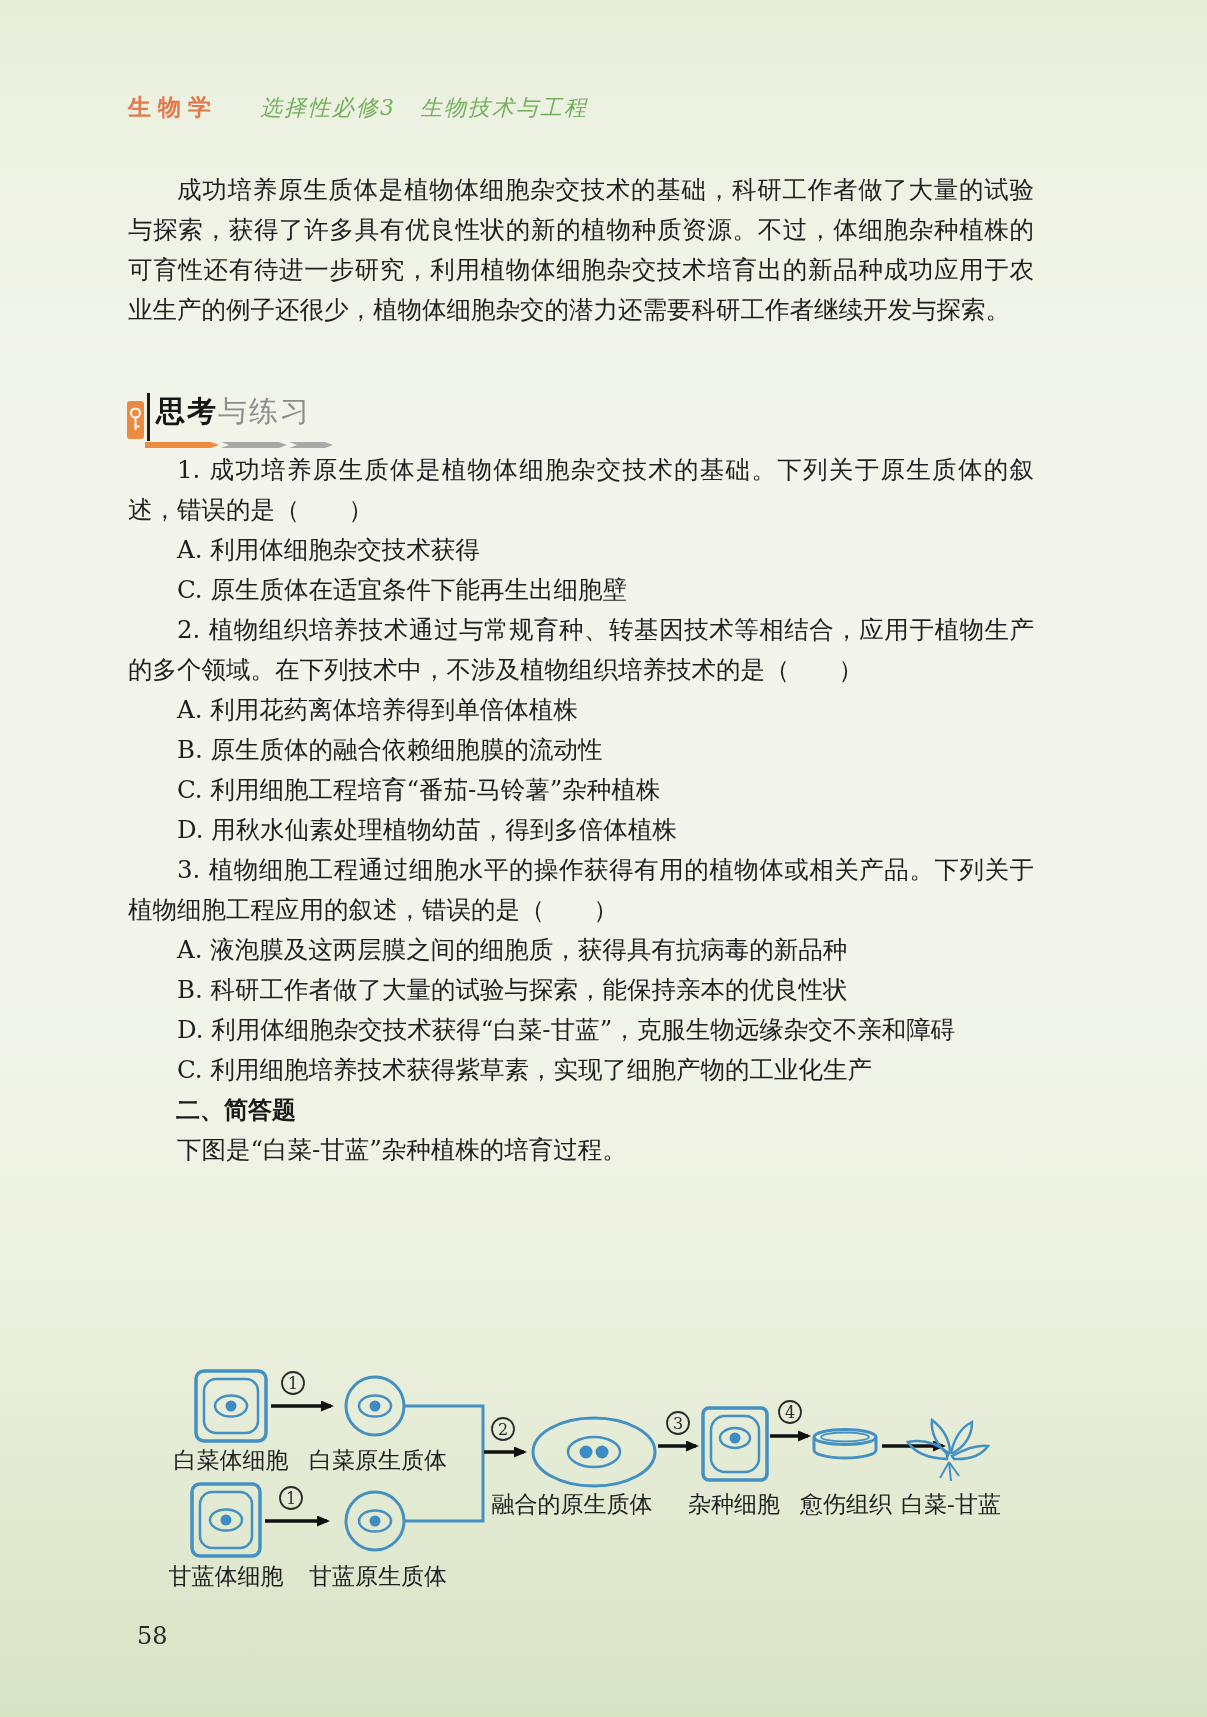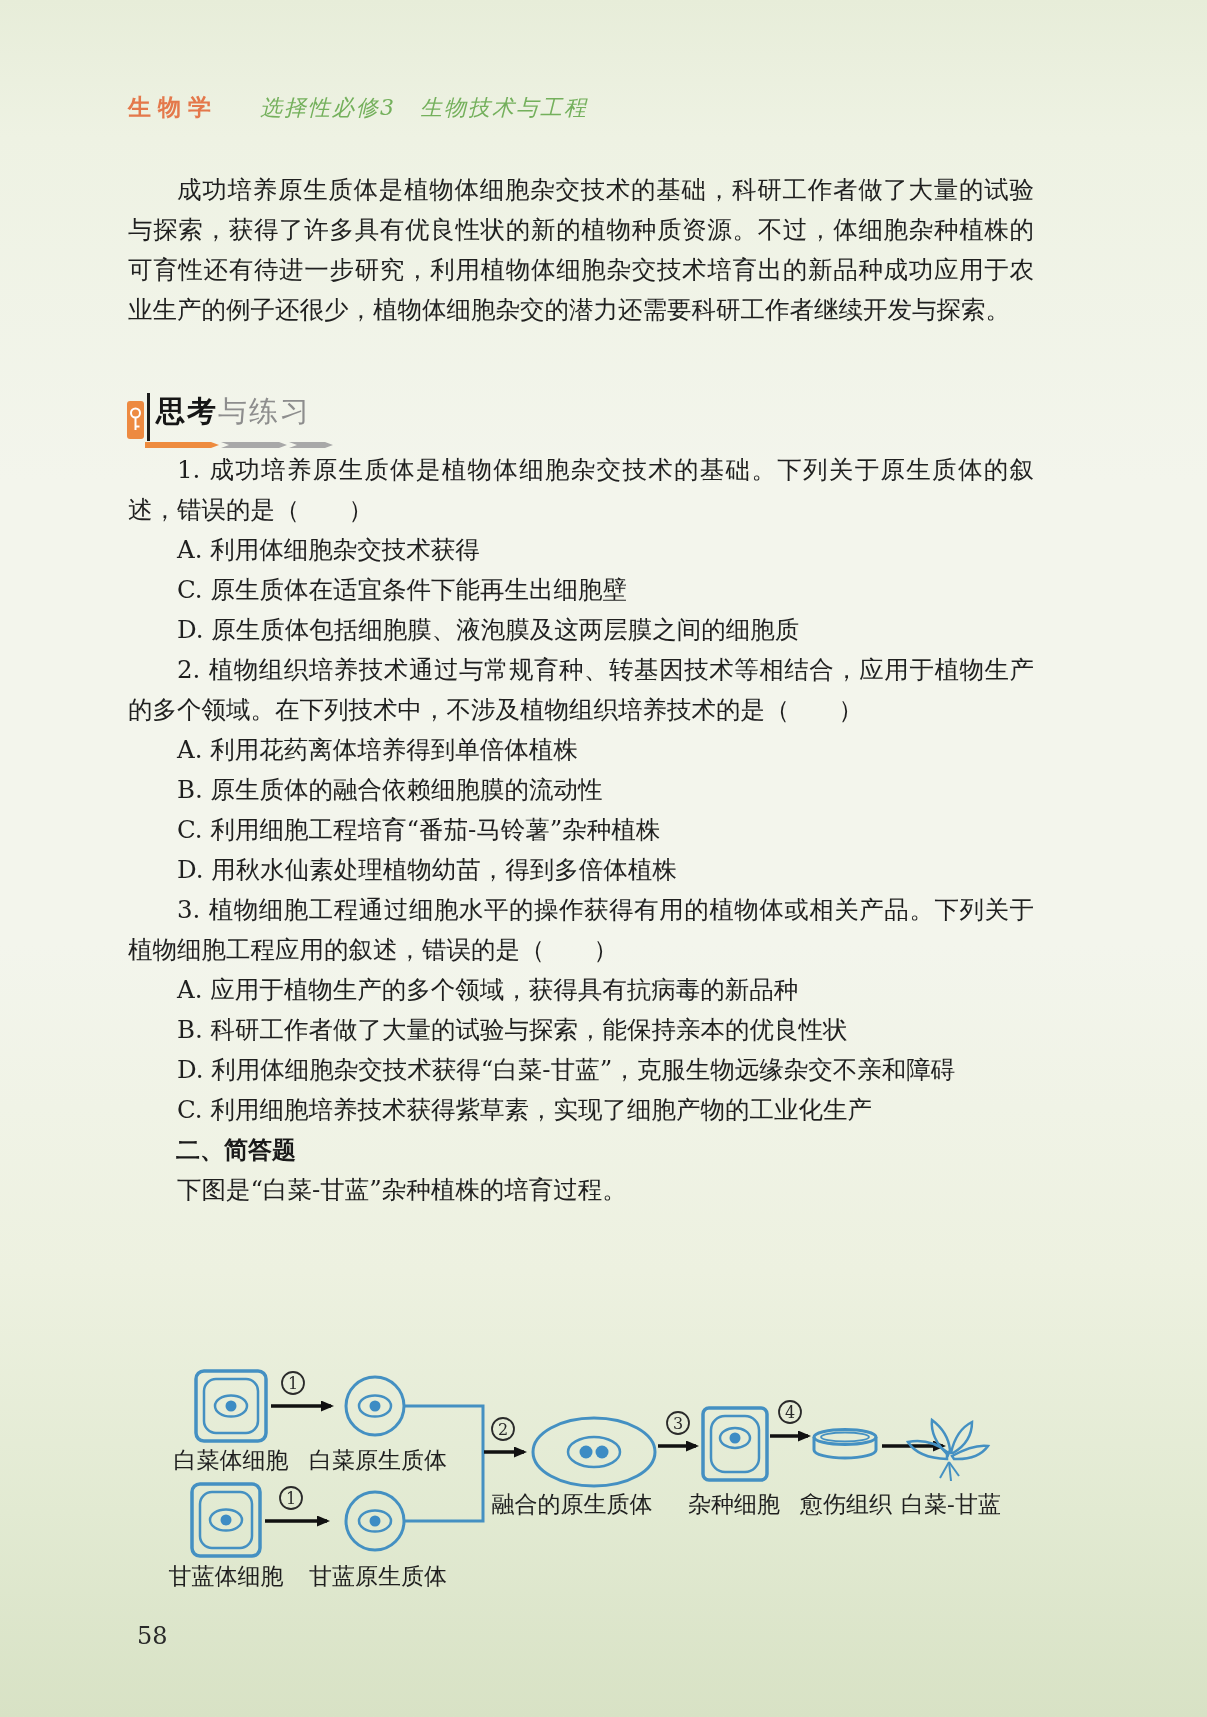"D. 原生质体包括细胞膜、液泡膜及这两层膜之间的细胞质" p.opt { html: <p>D. 原生质体包括细胞膜、液泡膜及这两层膜之间的细胞质</p> -> none }
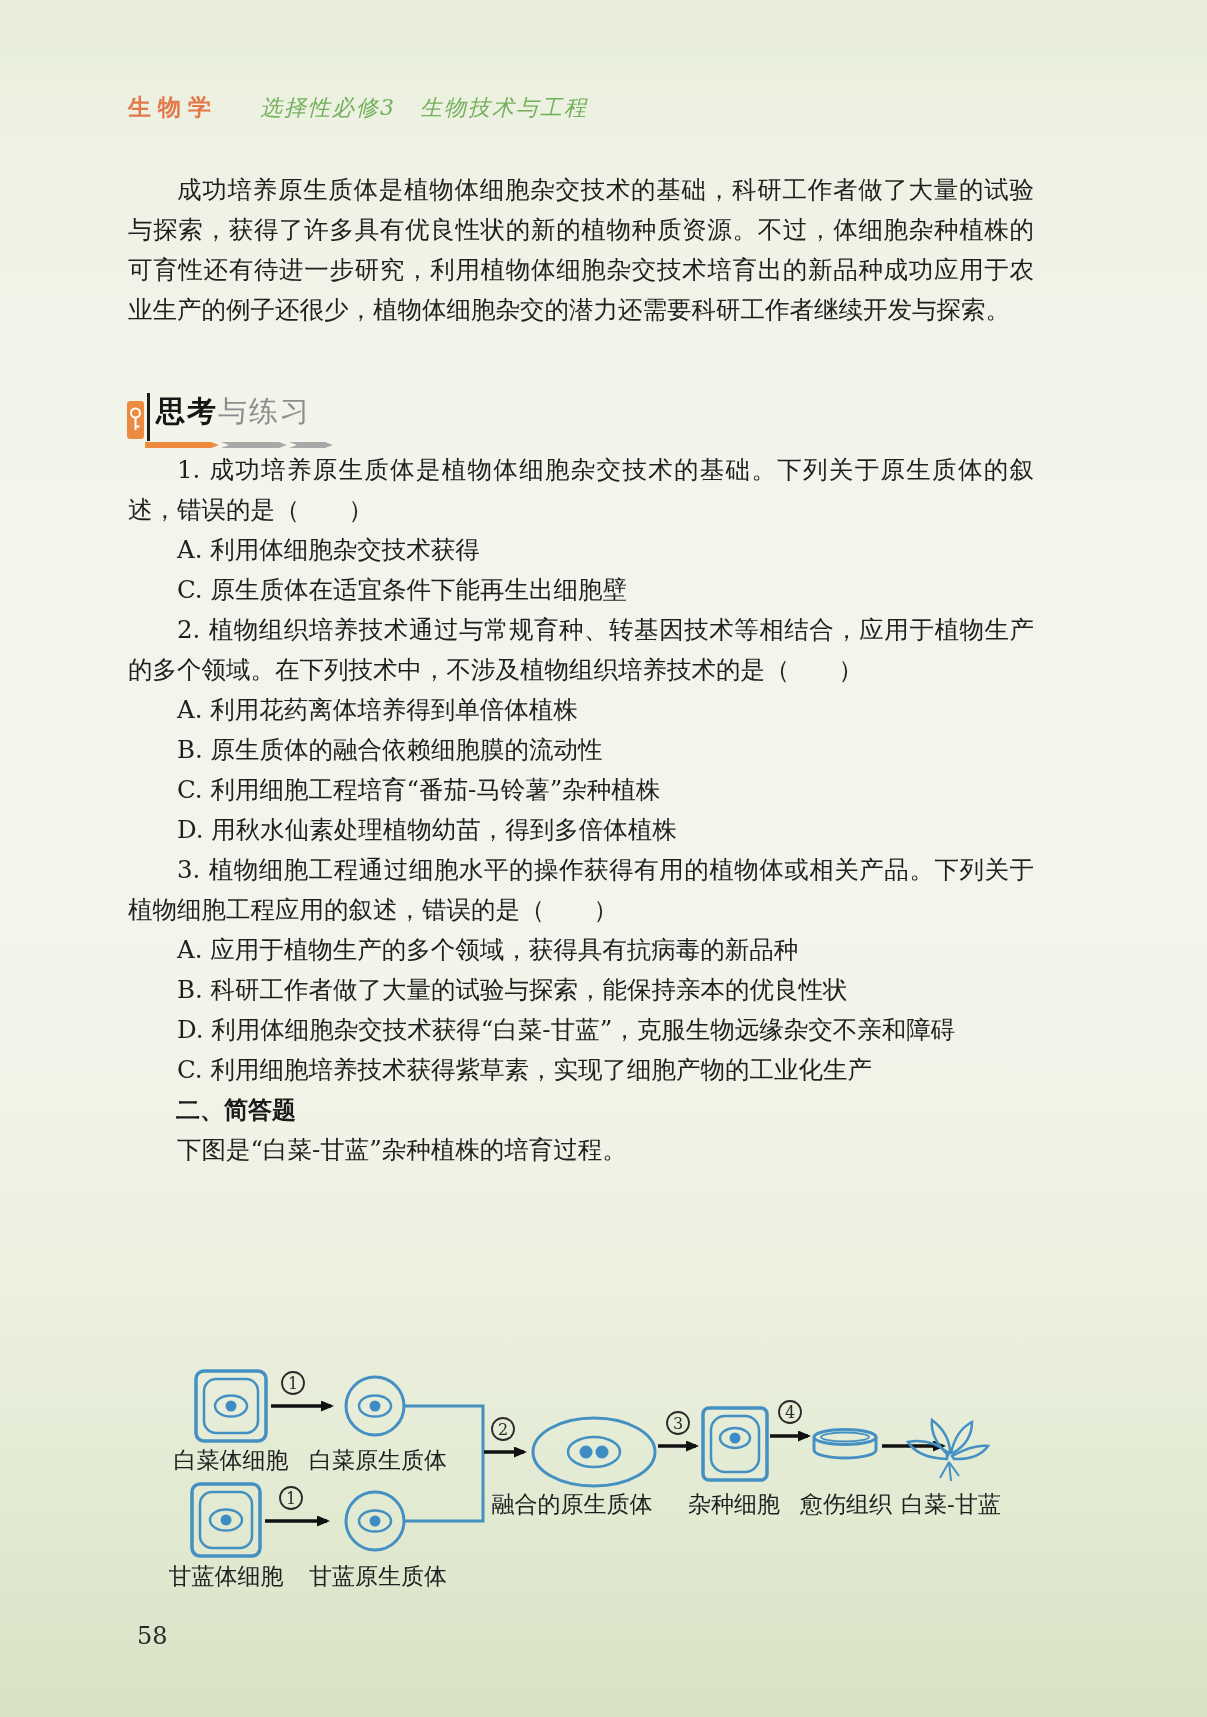"A. 应用于植物生产的多个领域，获得具有抗病毒的新品种" p.opt { text: 应用于植物生产的多个领域 -> 液泡膜及这两层膜之间的细胞质 }
